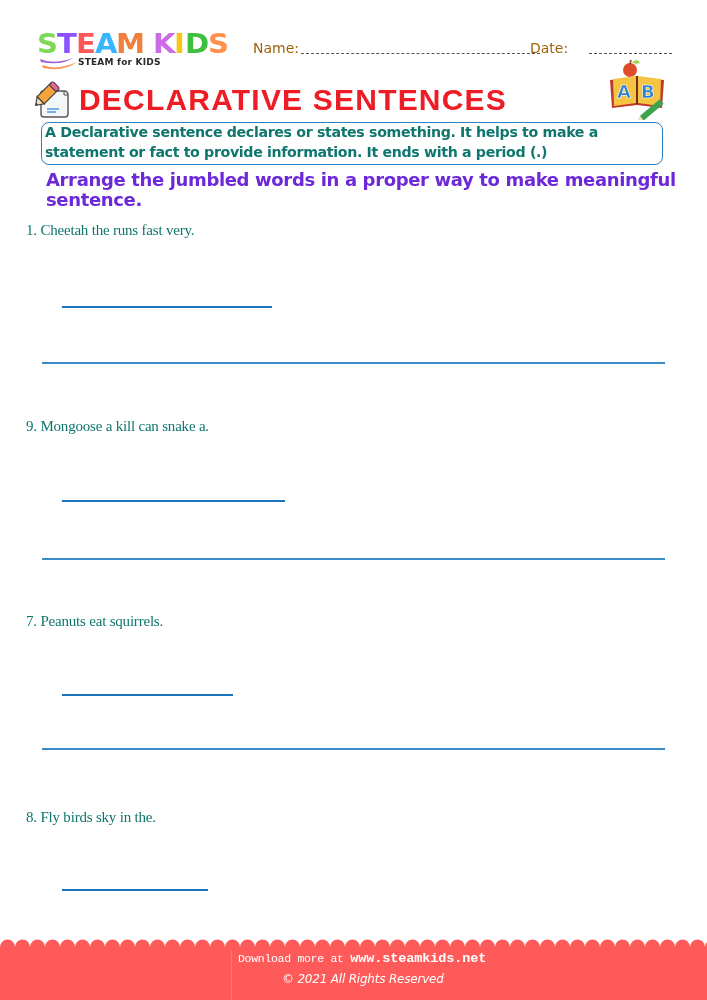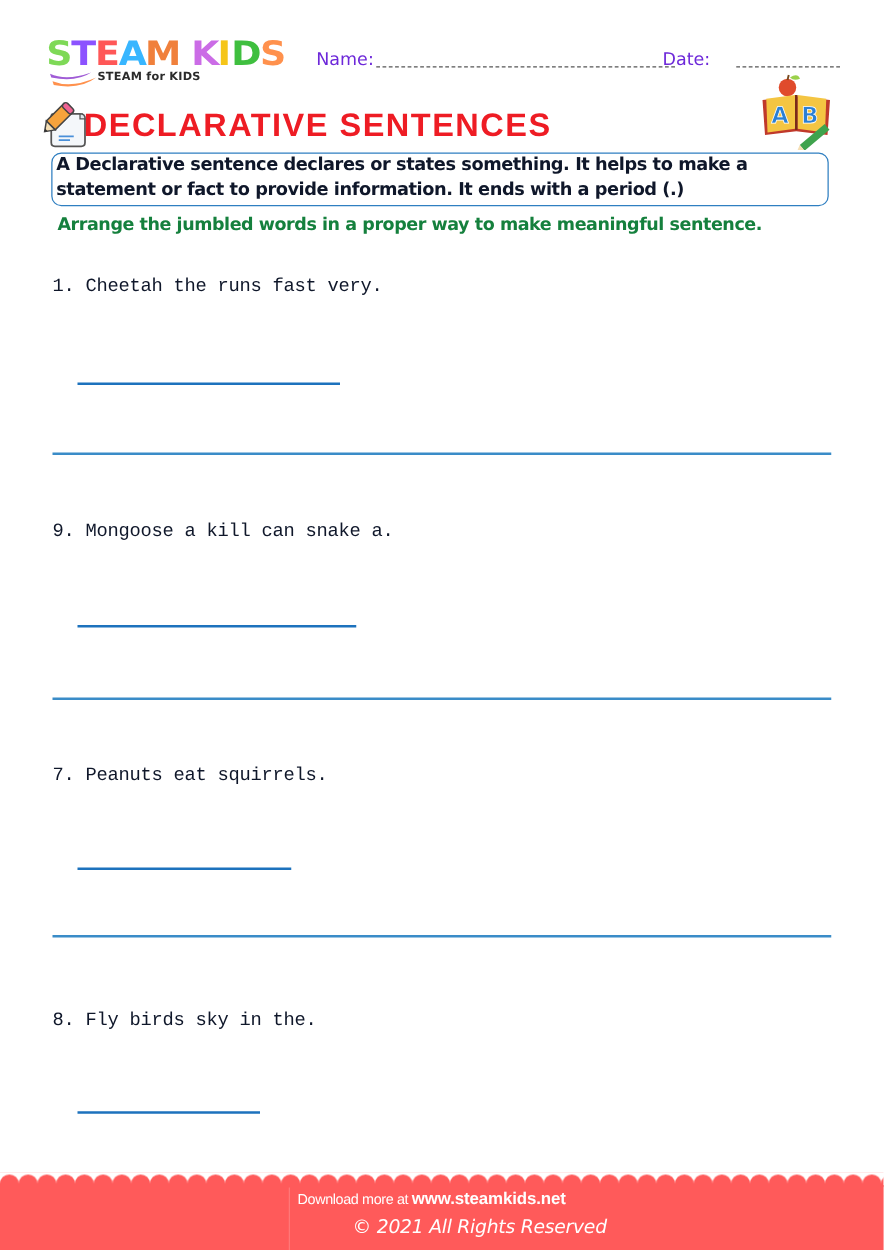"Name:" .field-label { color: #6d28d9 -> #a16207 }
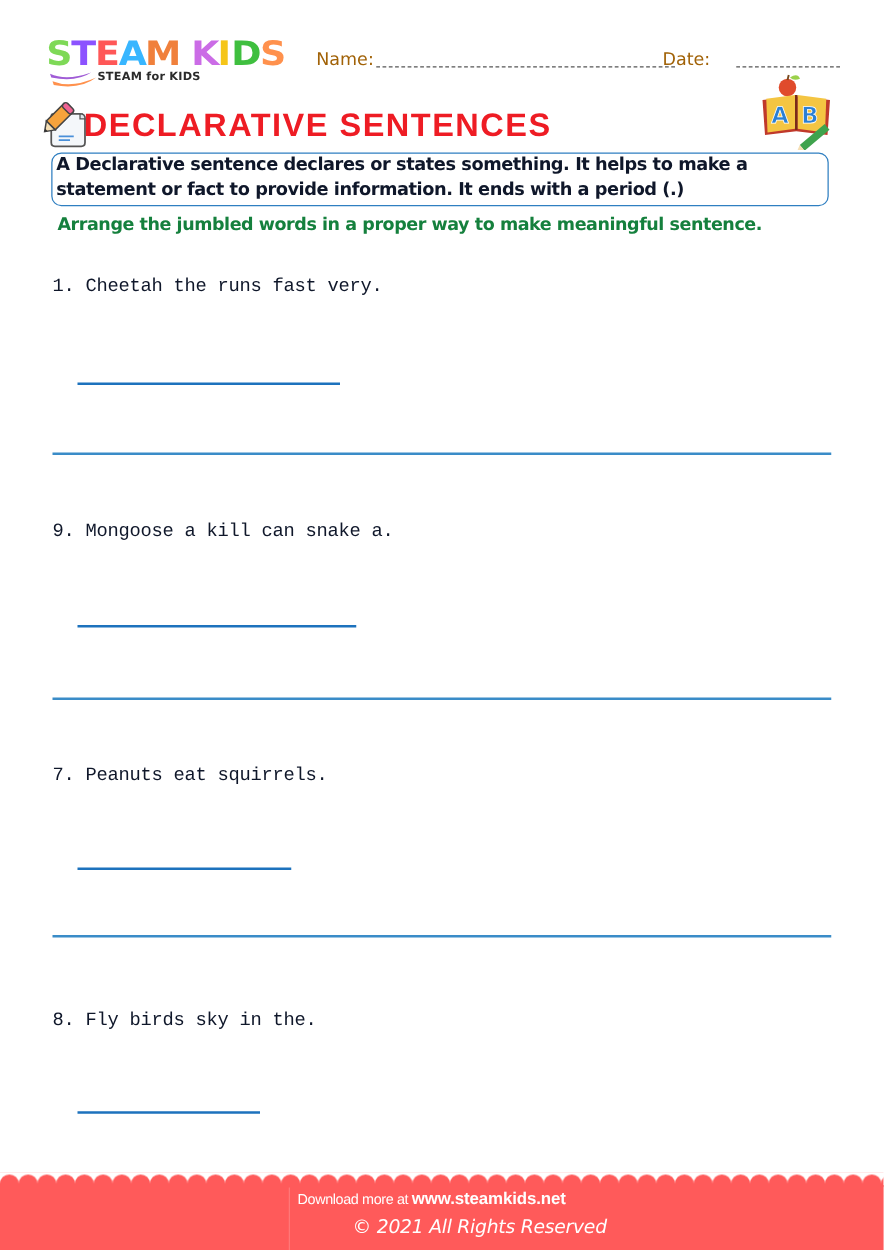"DECLARATIVE SENTENCES" .title { font-size: 26px -> 30px; left: 67px -> 79px }
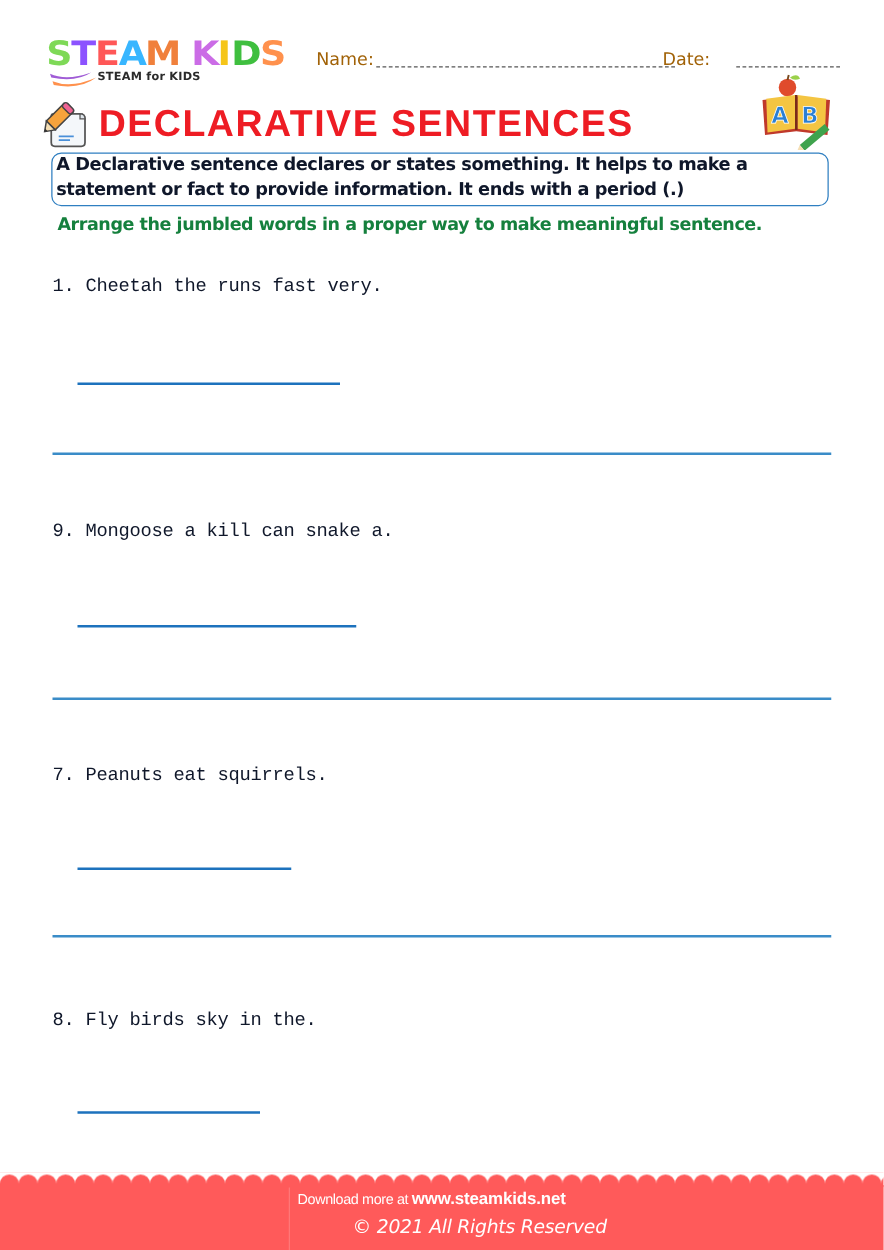"A Declarative sentence declares or" .def-text { color: #0f172a -> #0f766e }
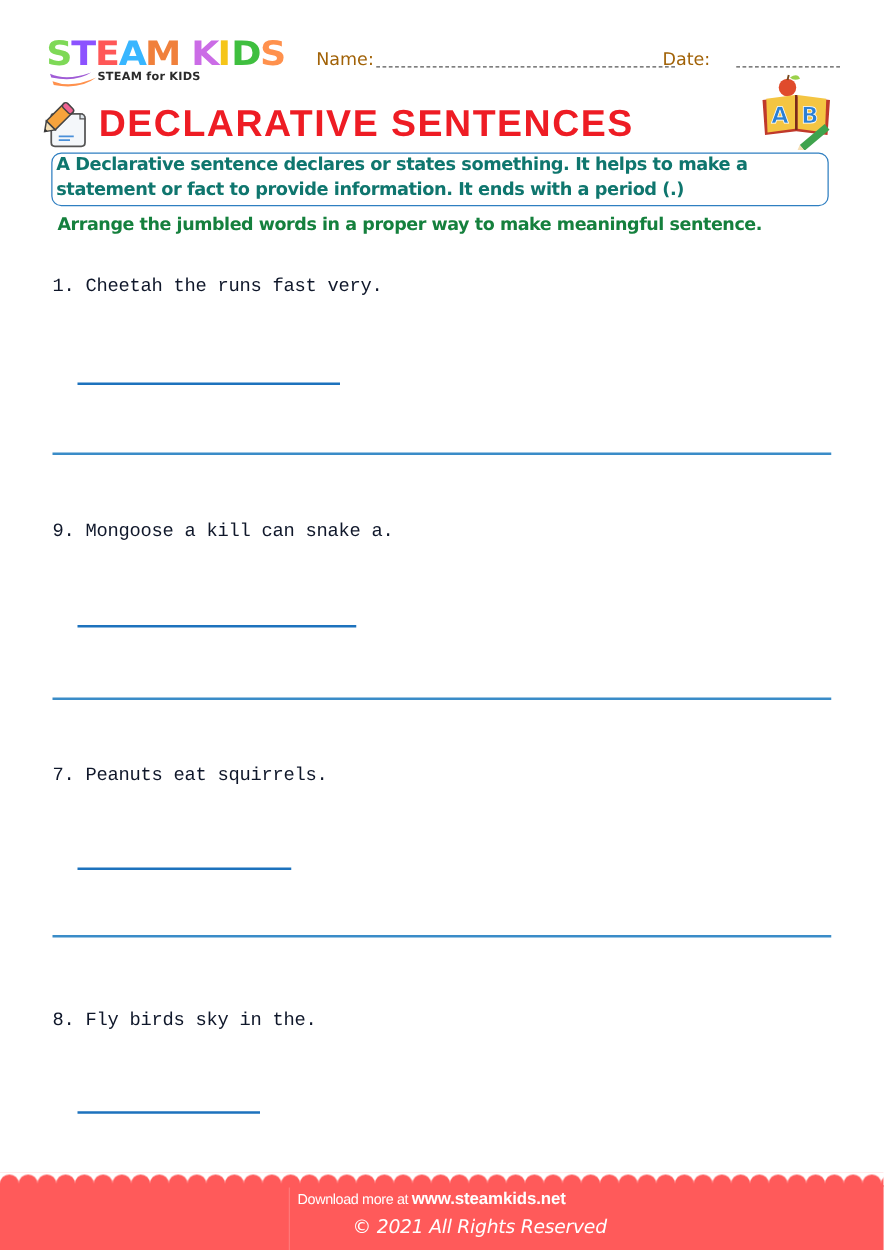"Arrange the jumbled words in" .instruction { color: #15803d -> #6d28d9; font-size: 14px -> 18px; text-align: center -> none }
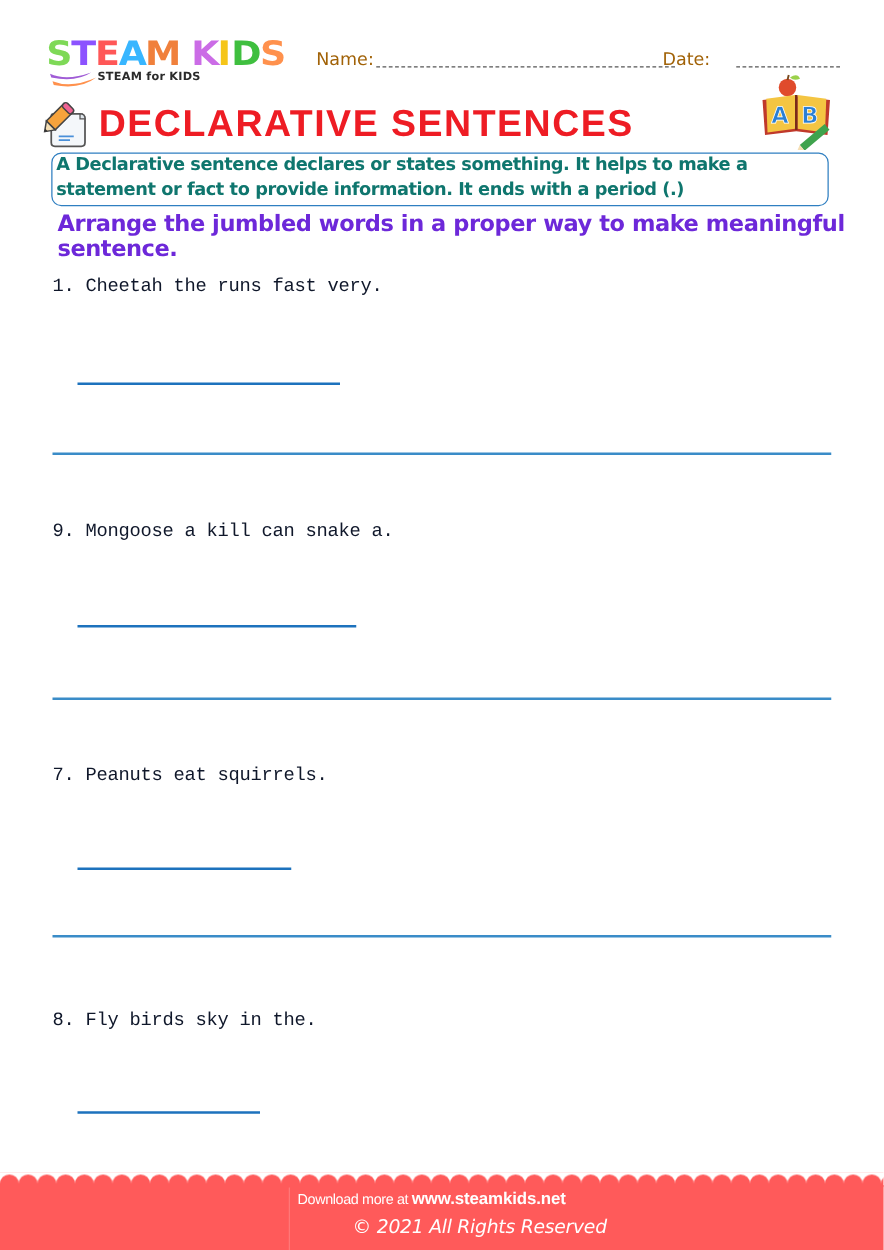"1. Cheetah the runs fast" .q-text { color: #0f172a -> #0f766e; font-family: Liberation Mono, monospace -> Liberation Serif, serif; left: 42px -> 26px }
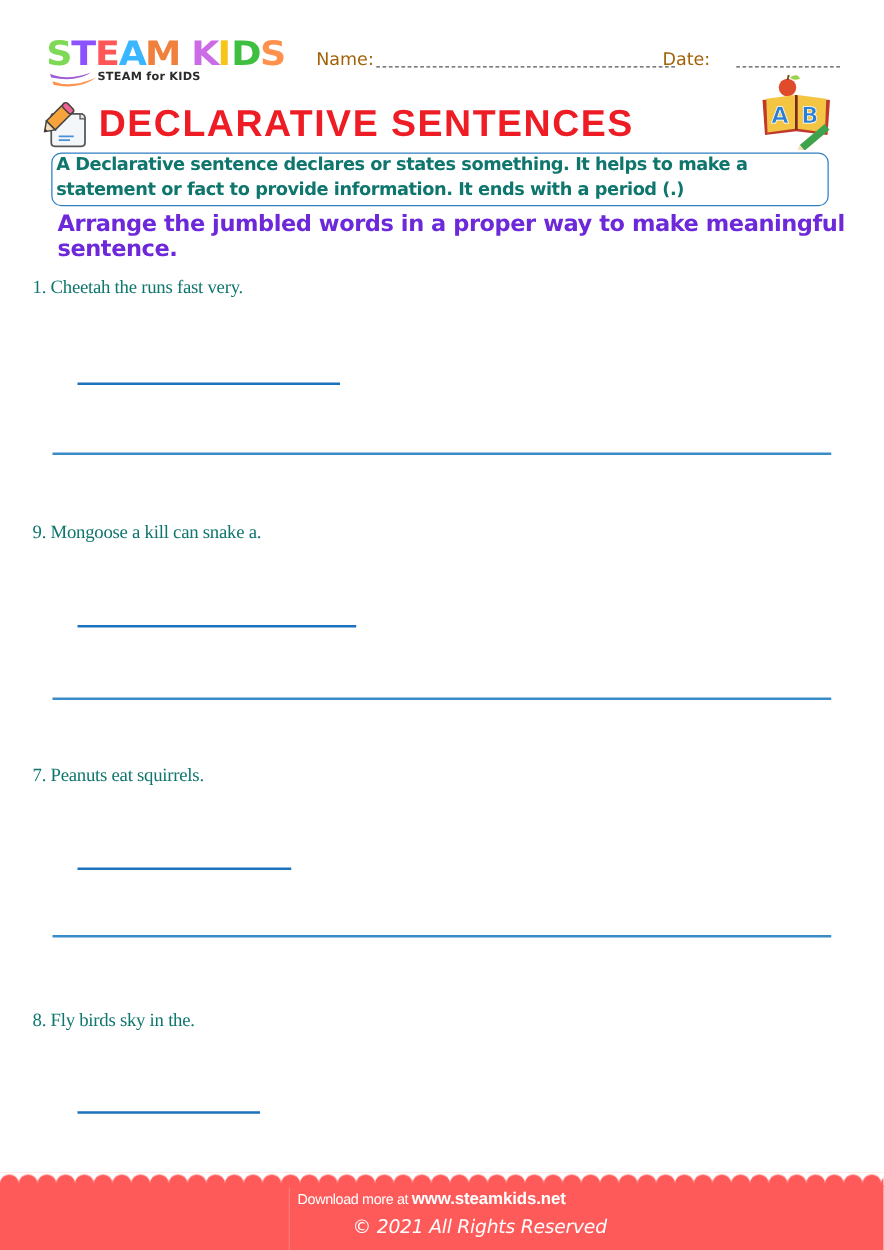"Download more at www.steamkids.net" .footer-line1 { font-family: Liberation Sans, sans-serif -> Liberation Mono, monospace }
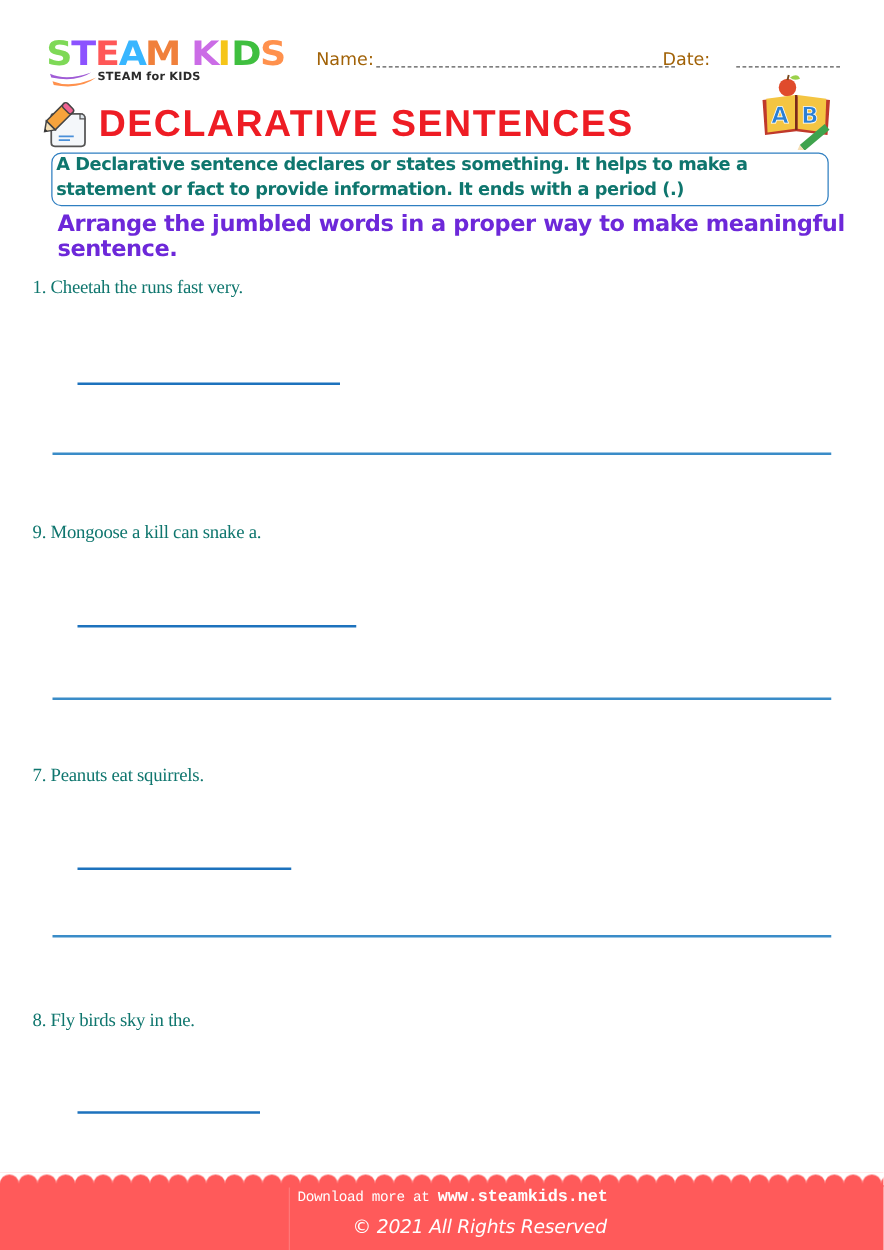"© 2021 All Rights Reserved" .footer-line2 { font-size: 15px -> 12px }
